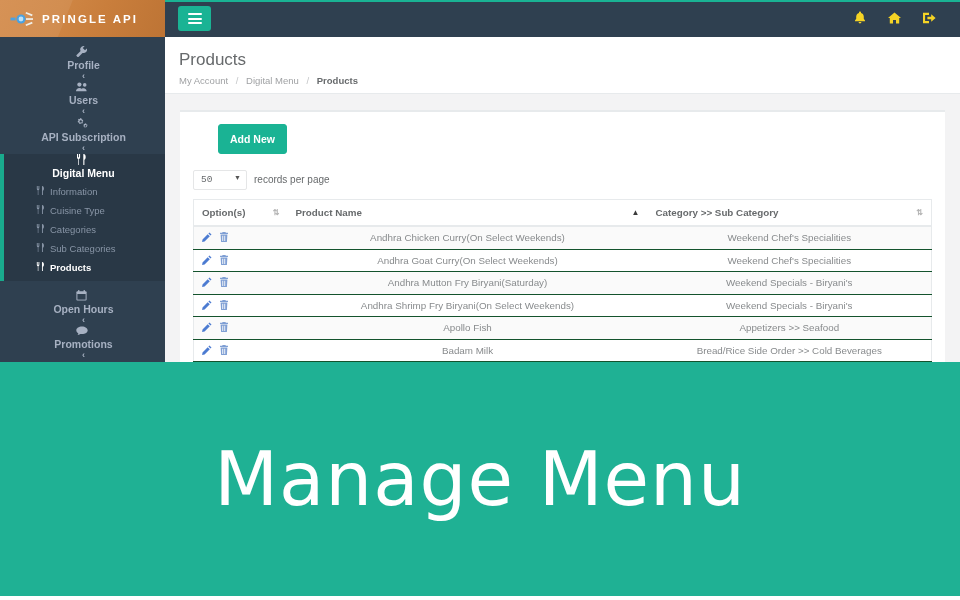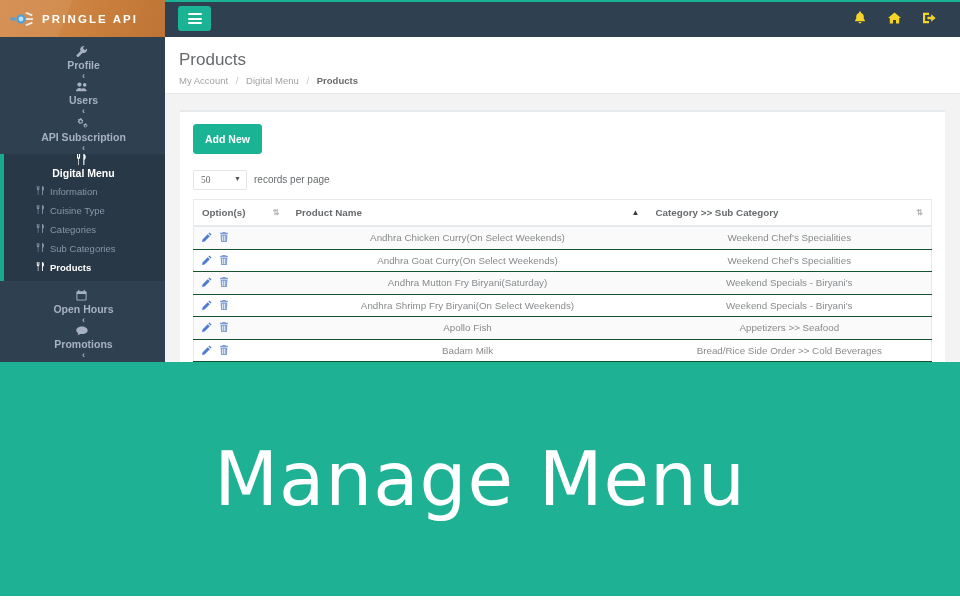"Add New" .btn-add { margin-left: none -> 25px }
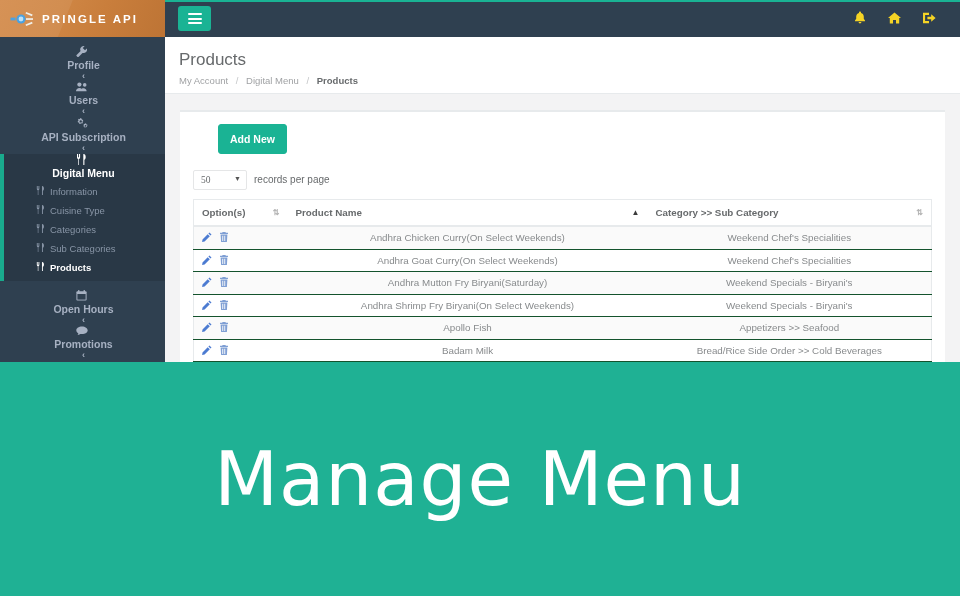"50" select.len { font-family: Liberation Serif, serif -> Liberation Mono, monospace }
